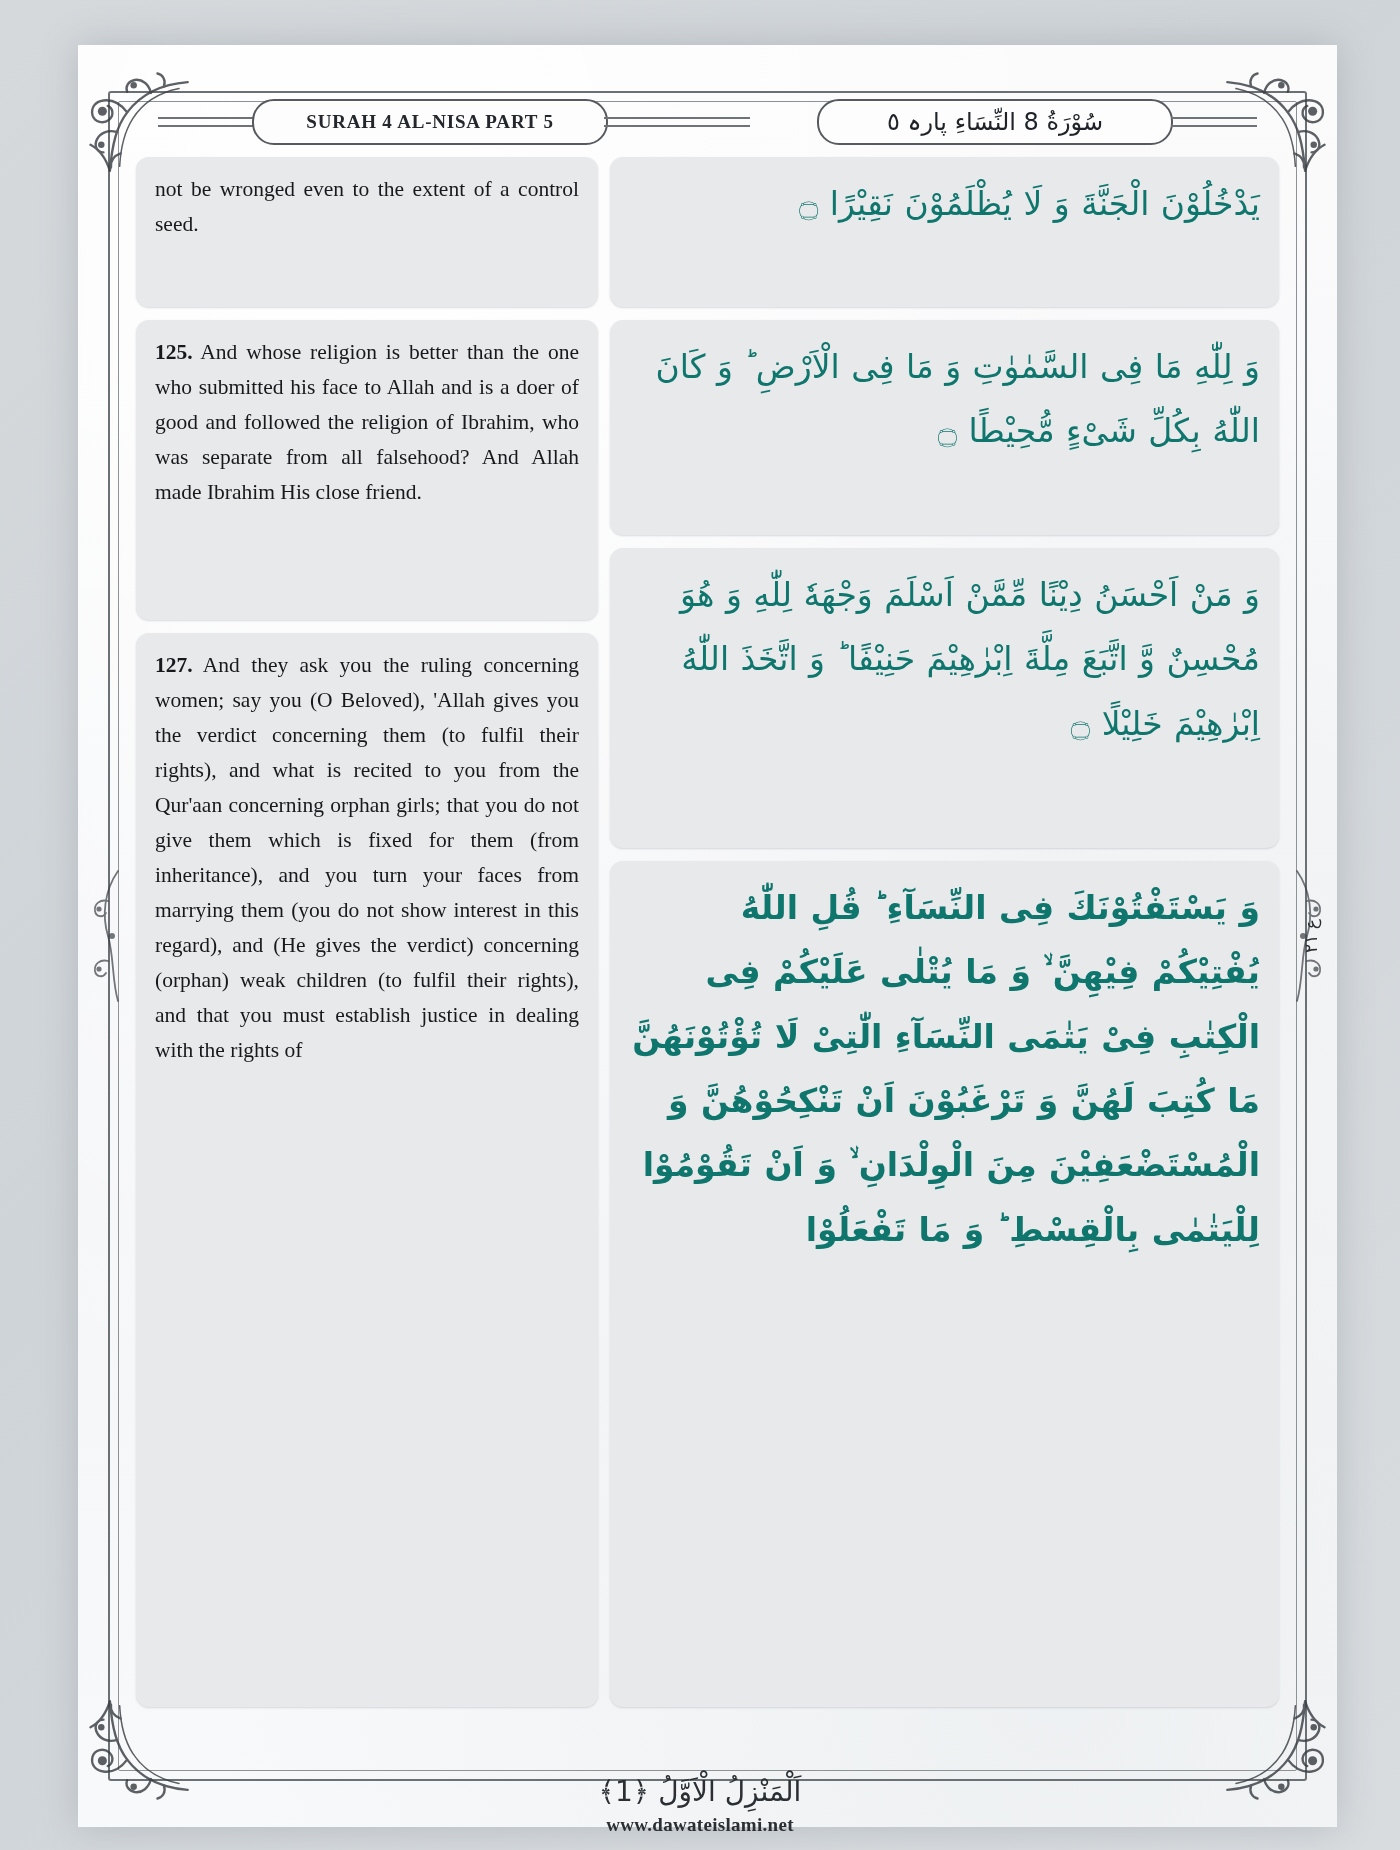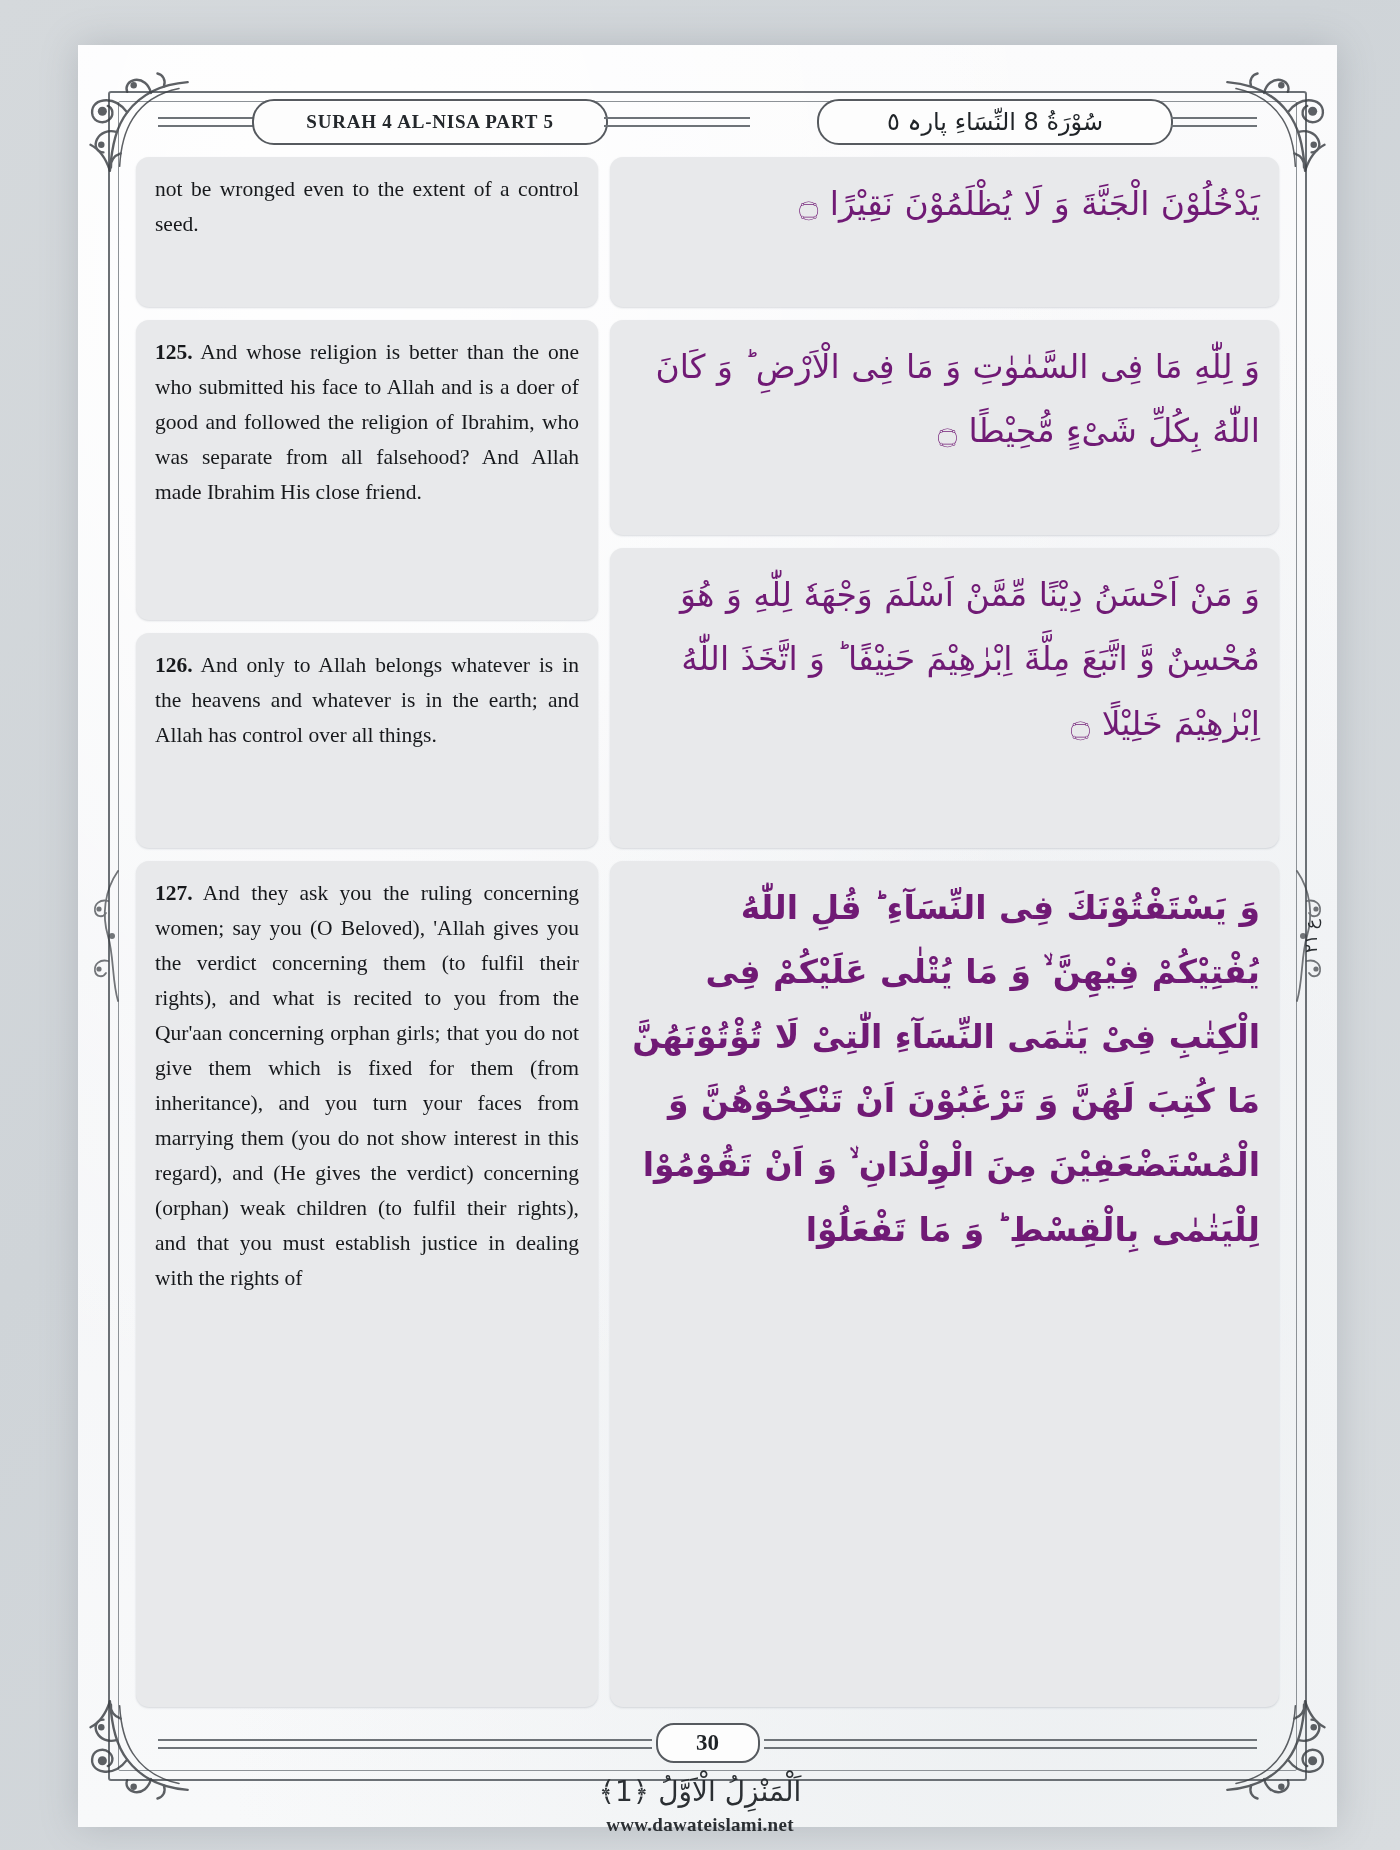"یَدْخُلُوْنَ الْجَنَّةَ وَ لَا" .ar-text { color: #701a75 -> #0f766e }
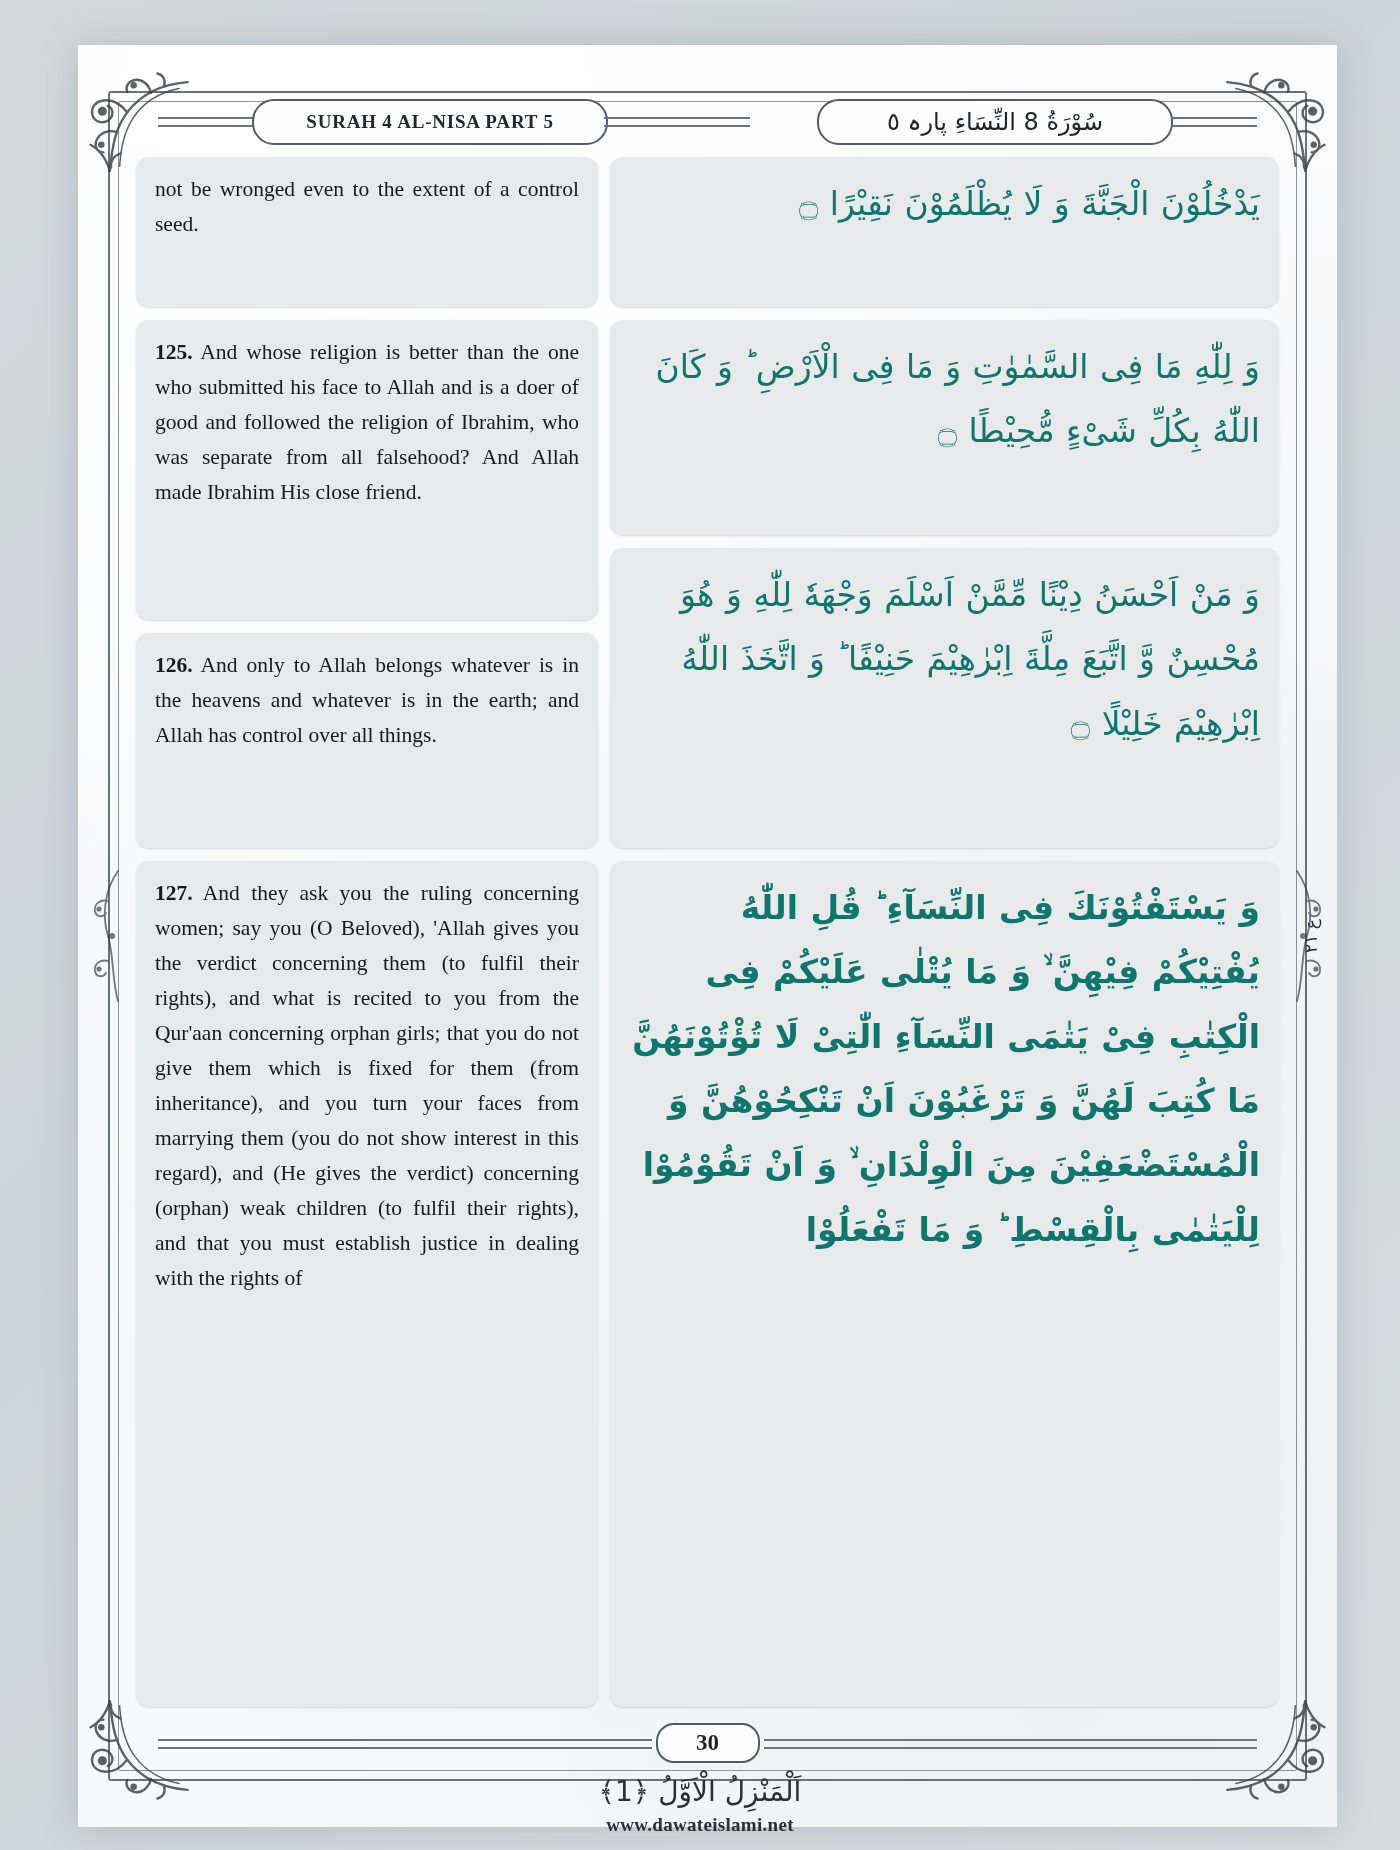"126. And only to Allah" div.verse-card { html: <div> <p><span>126.</span> <span>And only to Allah belongs whatever is in the heavens and whatever is in the earth; and Allah has control over all things.</span></p> </div> -> none }
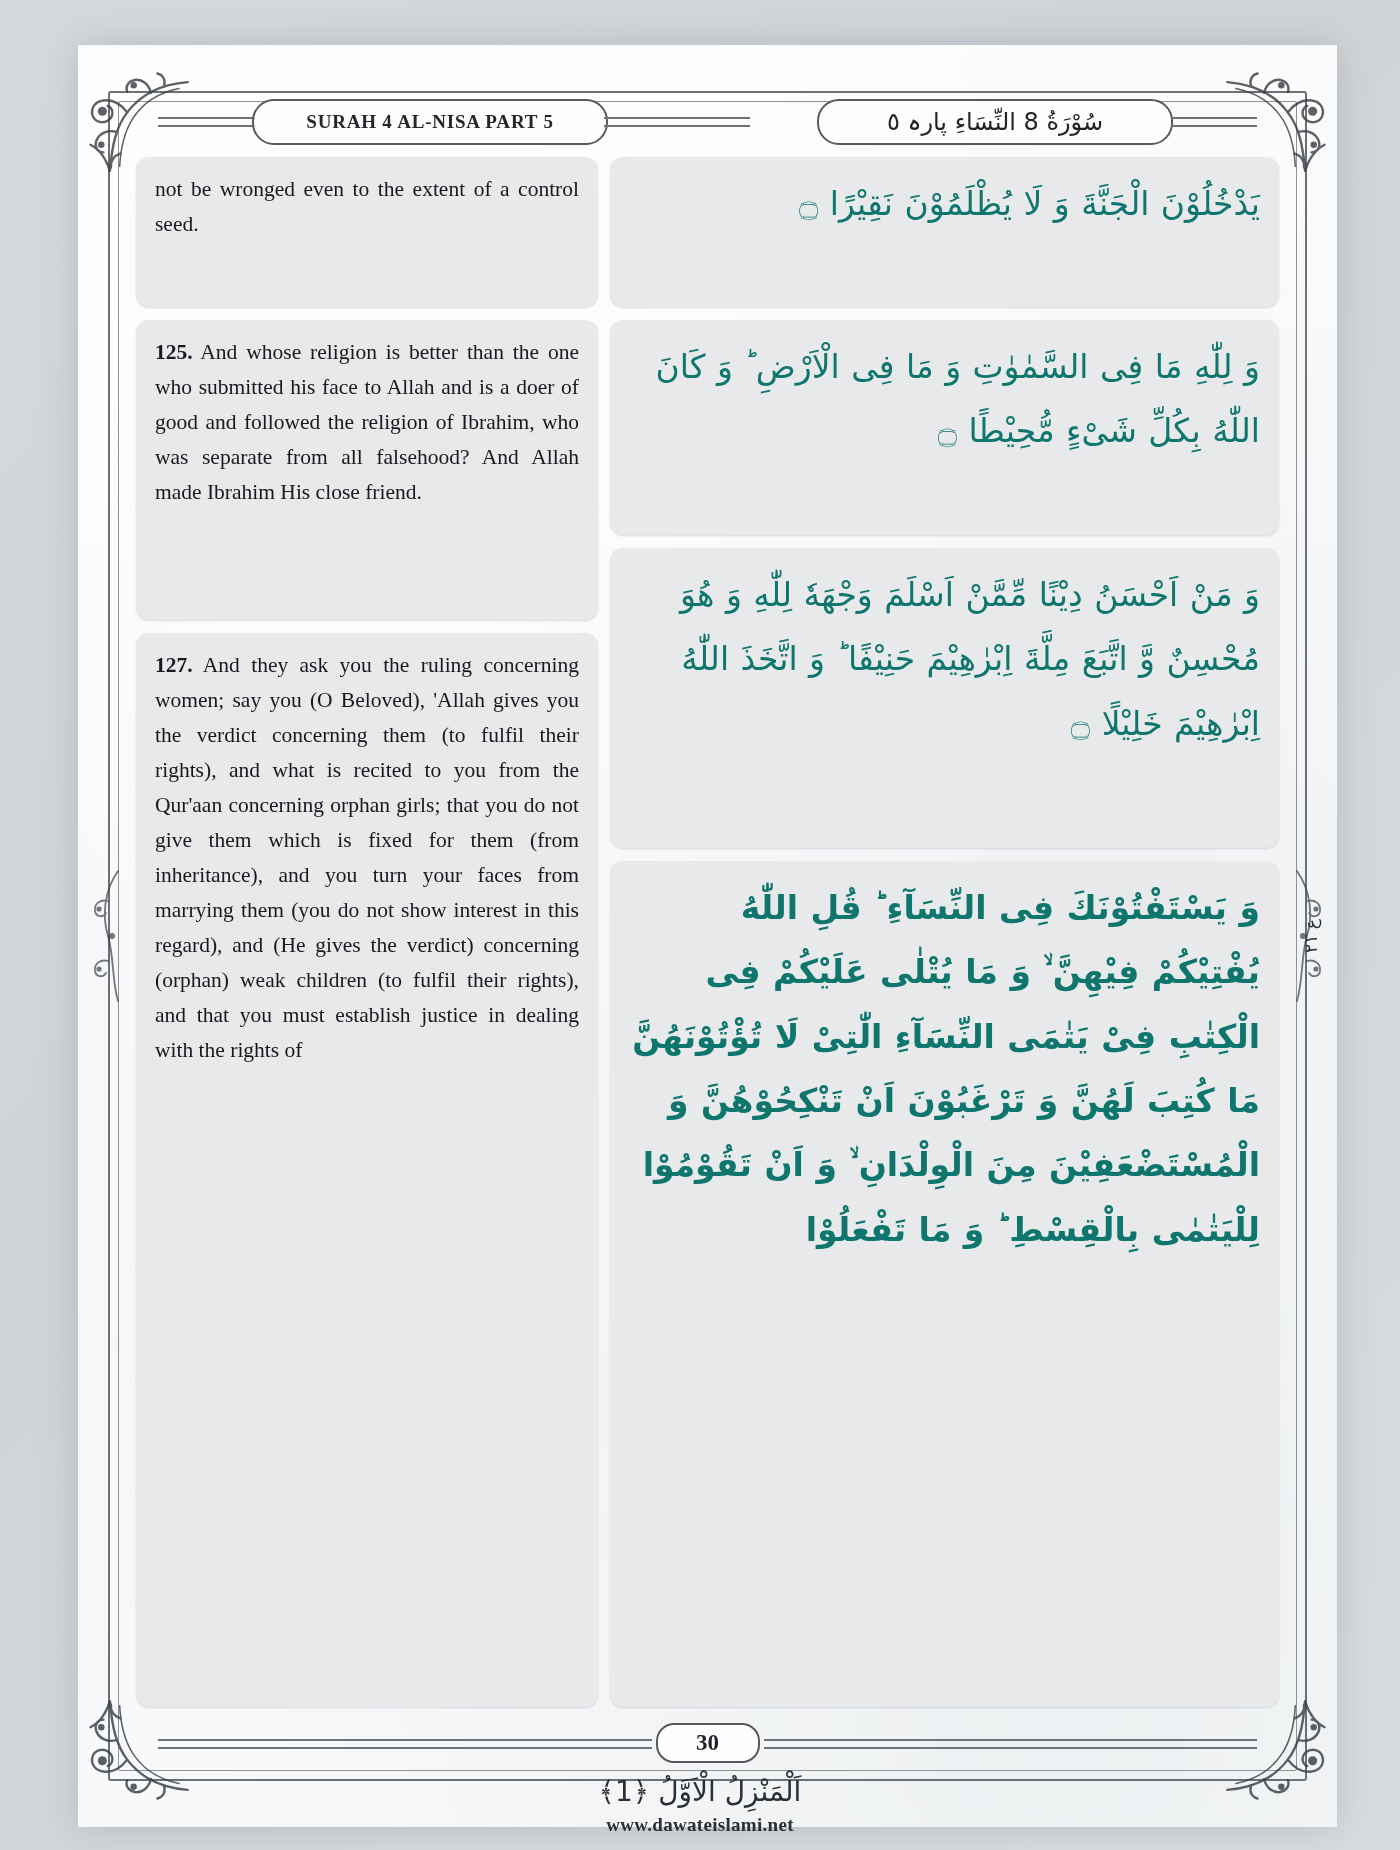"30" div { html: <div> <div></div> <div> <span>30</span> </div> <div></div> </div> -> none }
